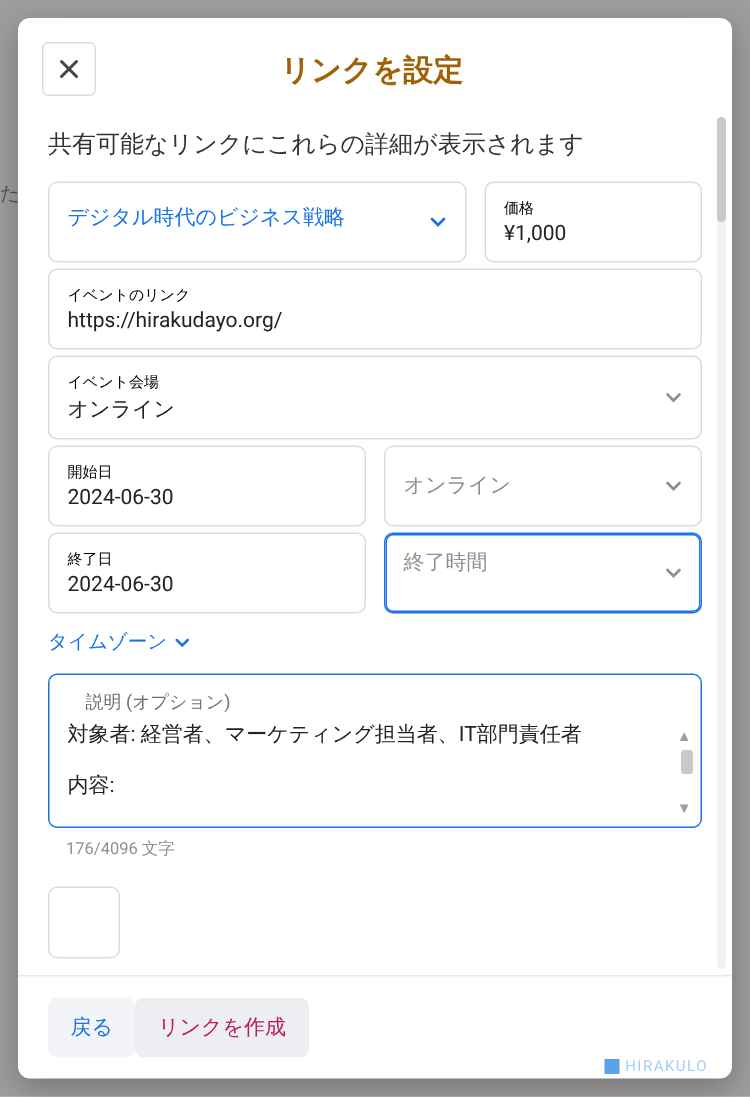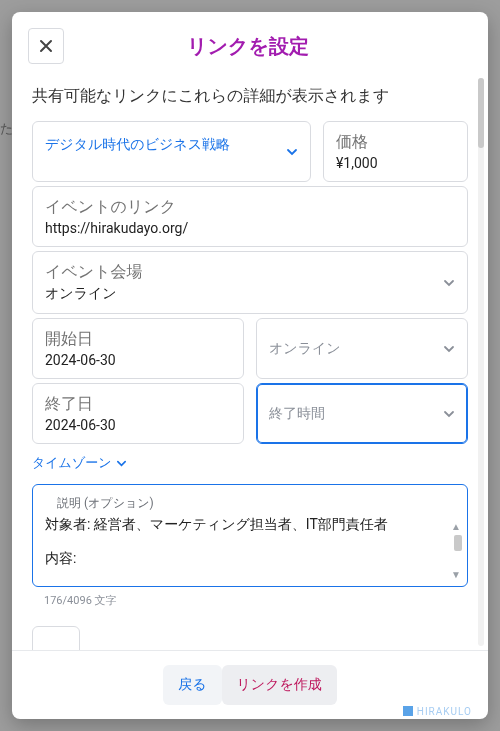"リンクを設定" .title { color: #a21caf -> #a16207 }
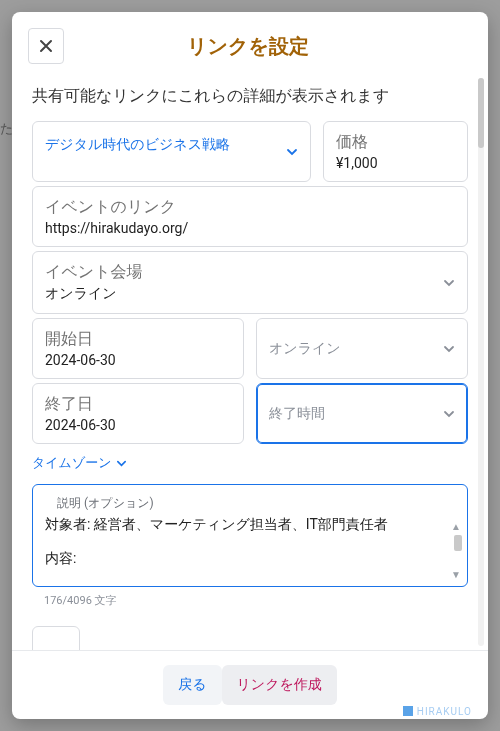"価格" .field .lbl { color: #737373 -> #000000; font-size: 16px -> 10px }
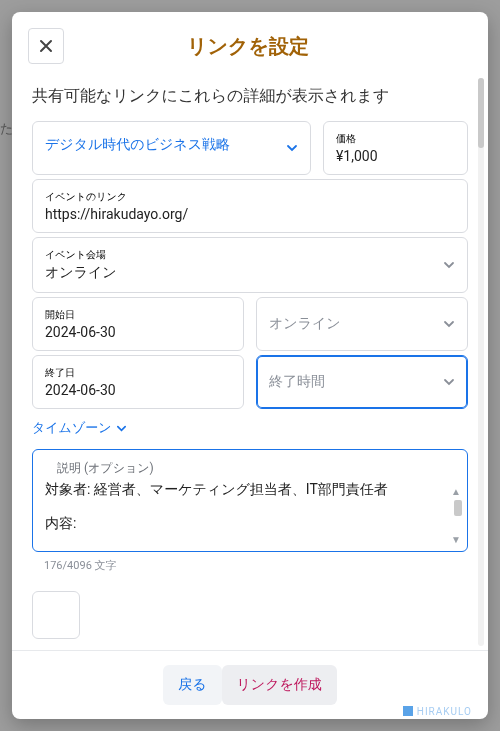"終了時間" div.field { align-items: center -> none }
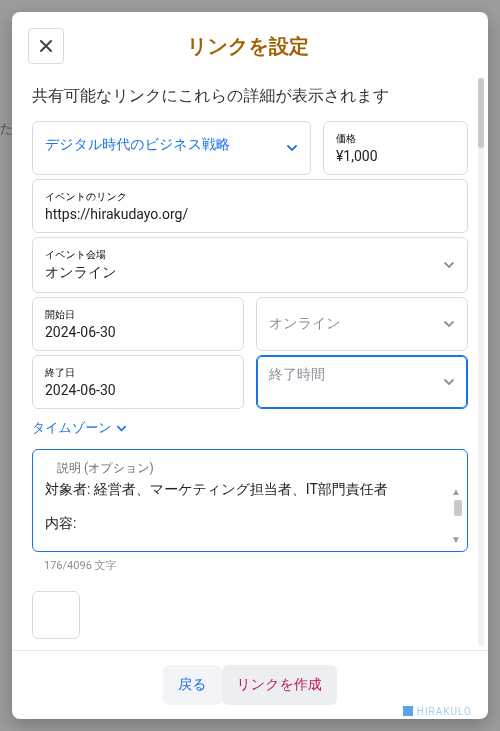"戻る" .footer { justify-content: center -> flex-start }
